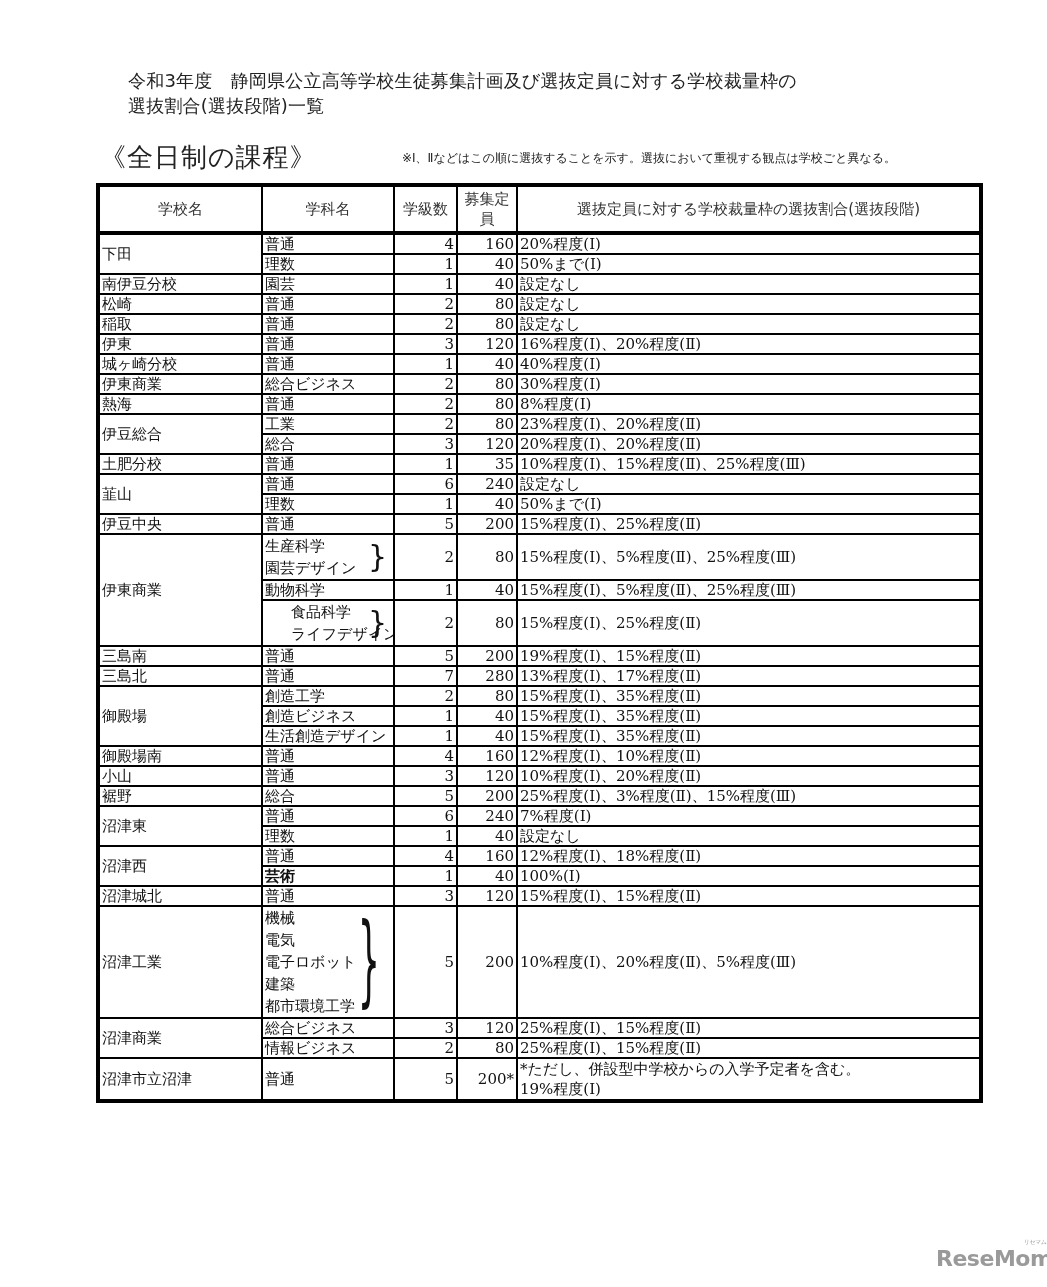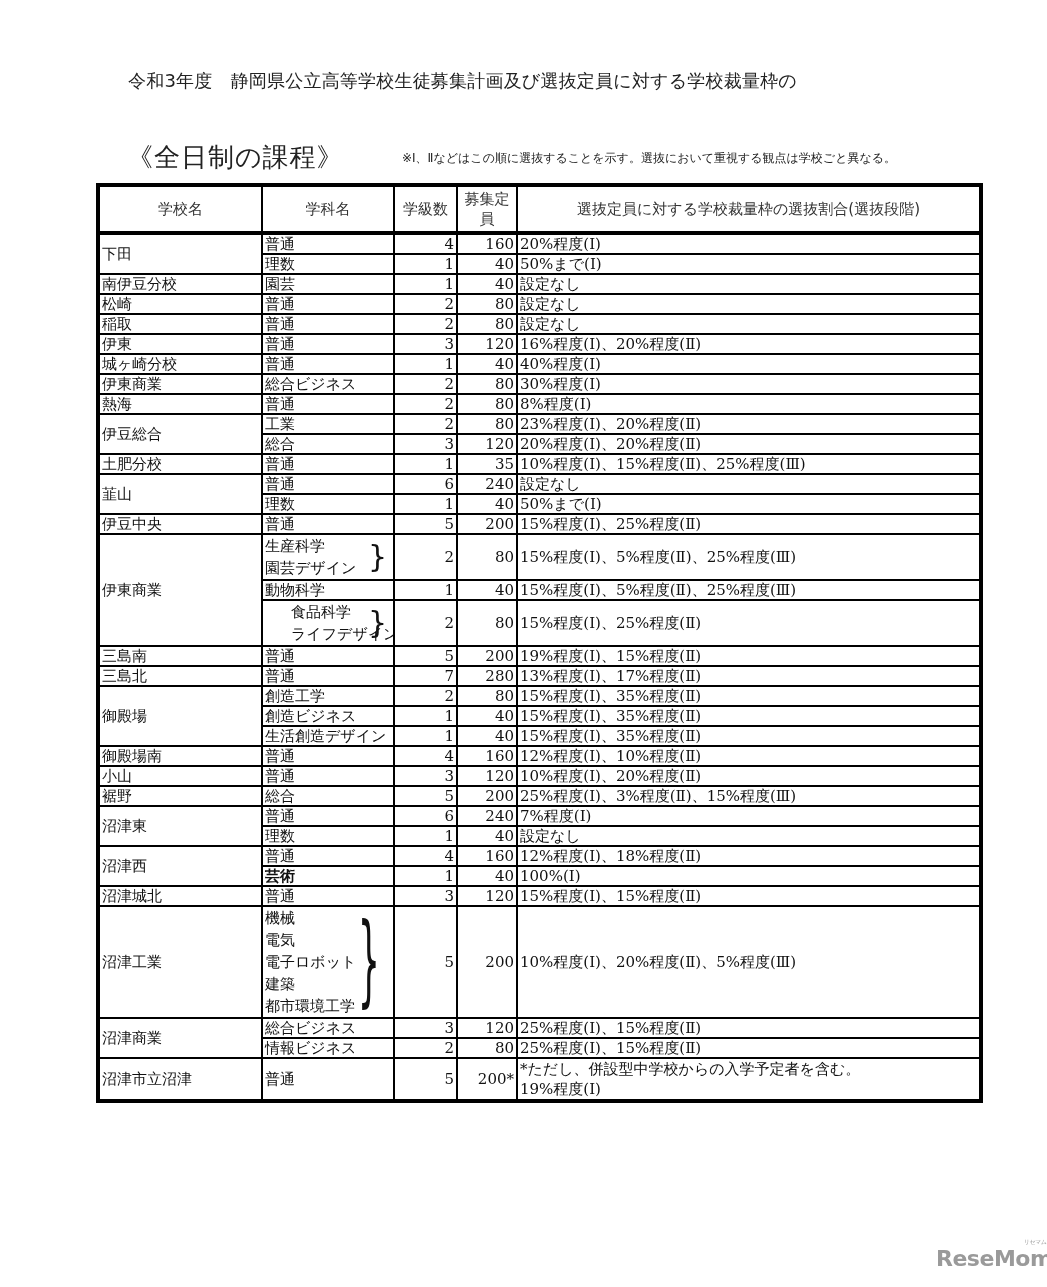"選抜割合(選抜段階)一覧" div { html: none -> <div>選抜割合(選抜段階)一覧</div> }
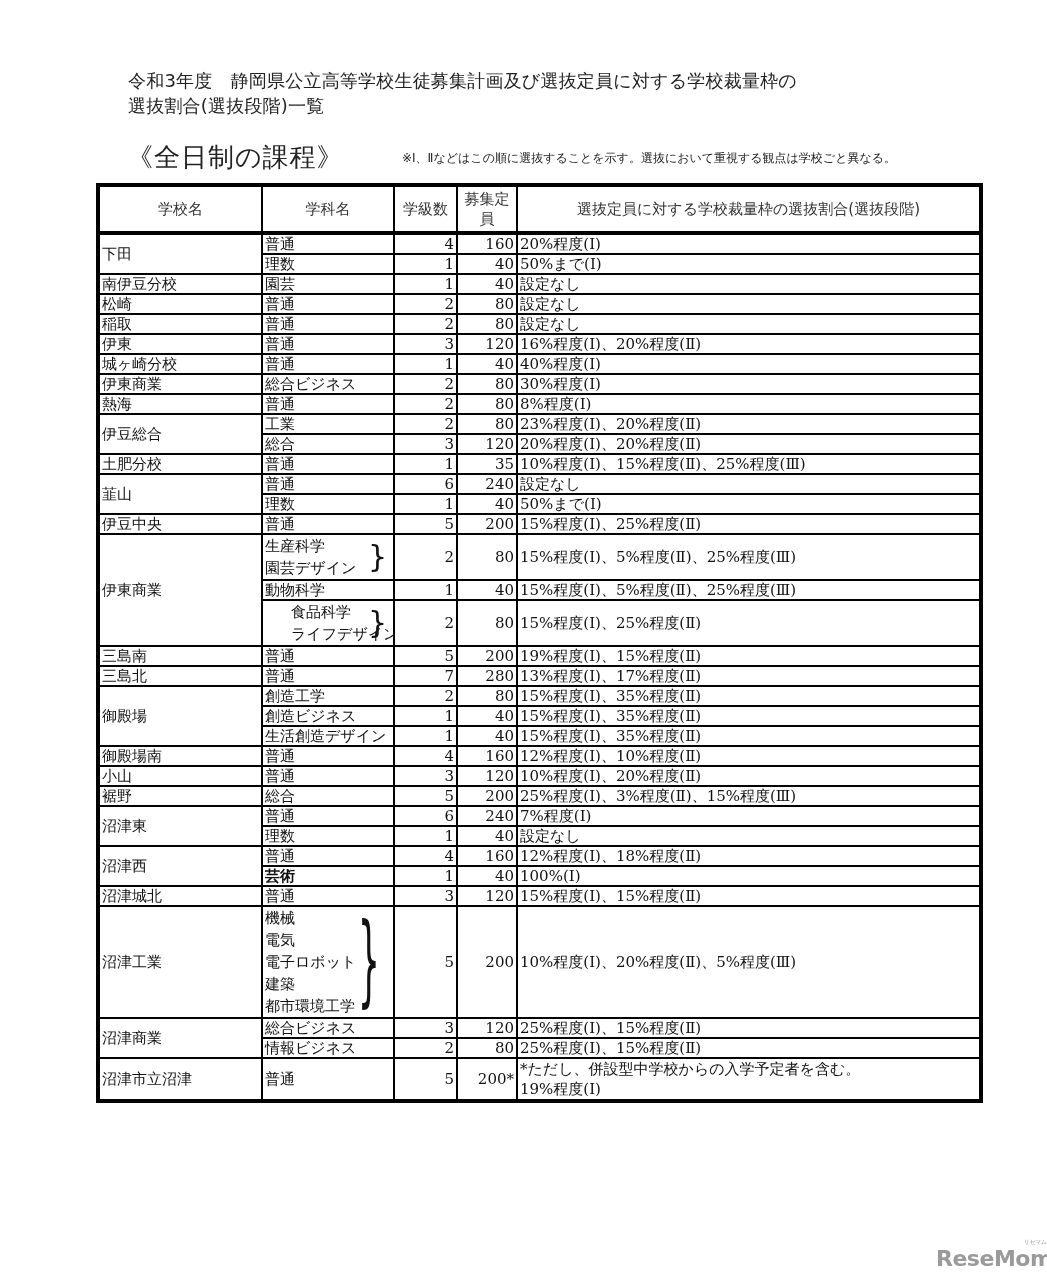"《全日制の課程》" .section { margin-left: 27px -> none }
